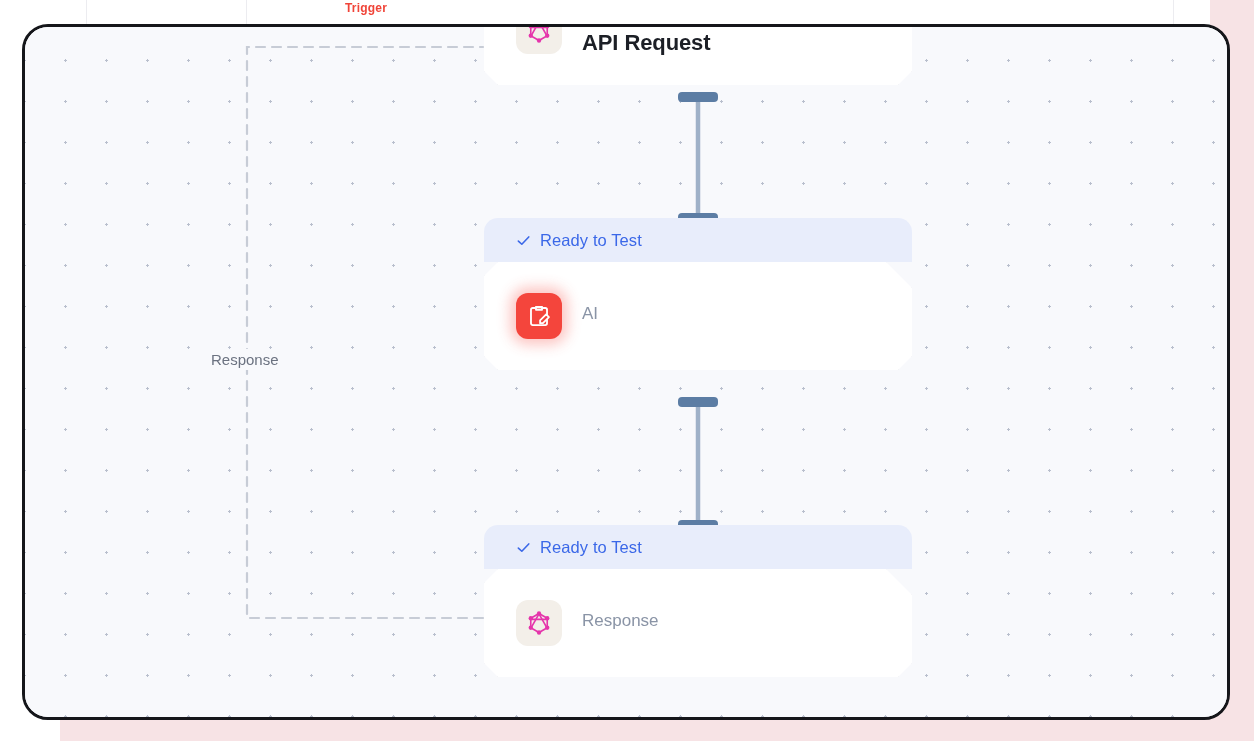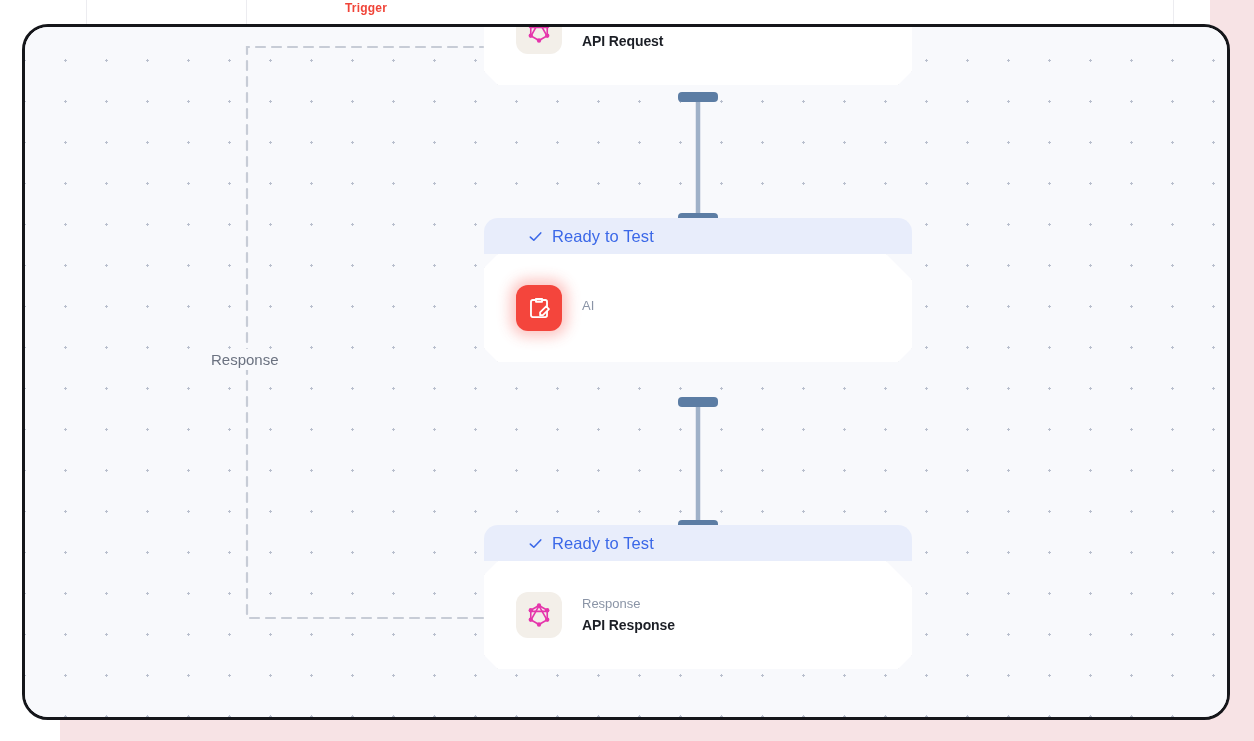"API Request" .node-title { font-size: 14px -> 22px }
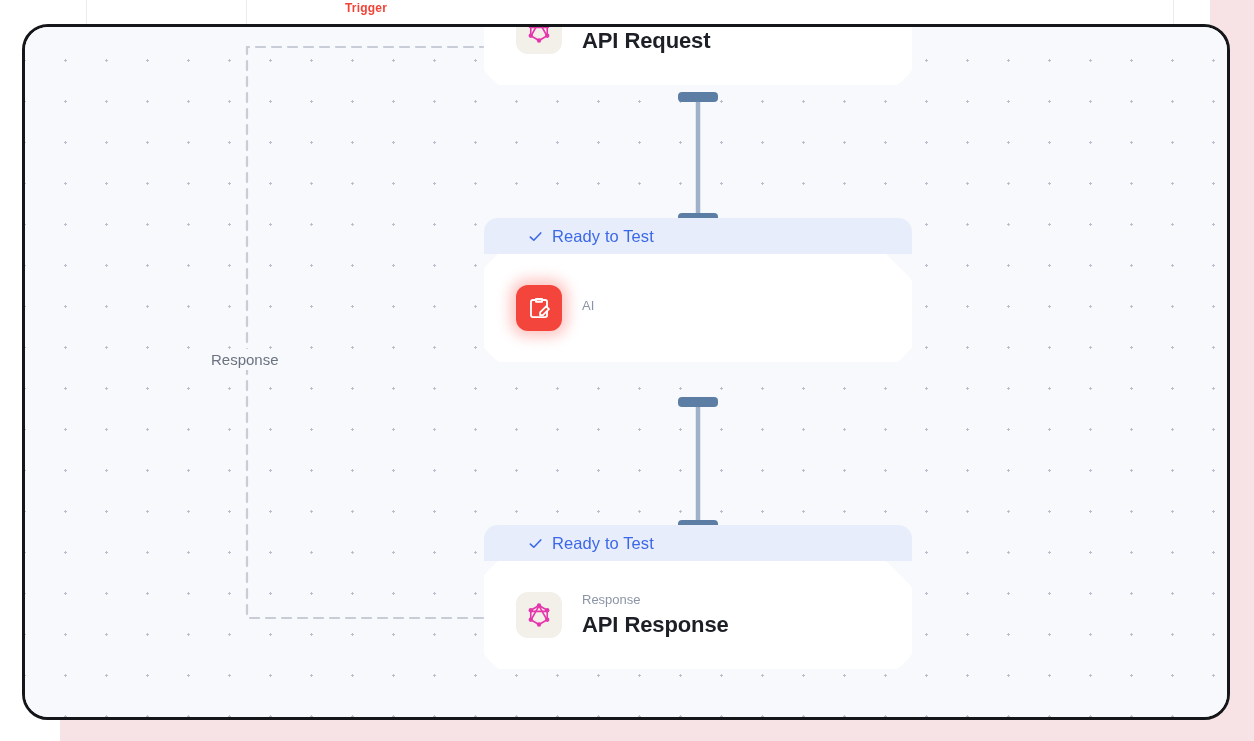"Ready to Test" .node-badge { height: 36px -> 44px; padding: 0 0 0 44px -> 0 0 0 32px }
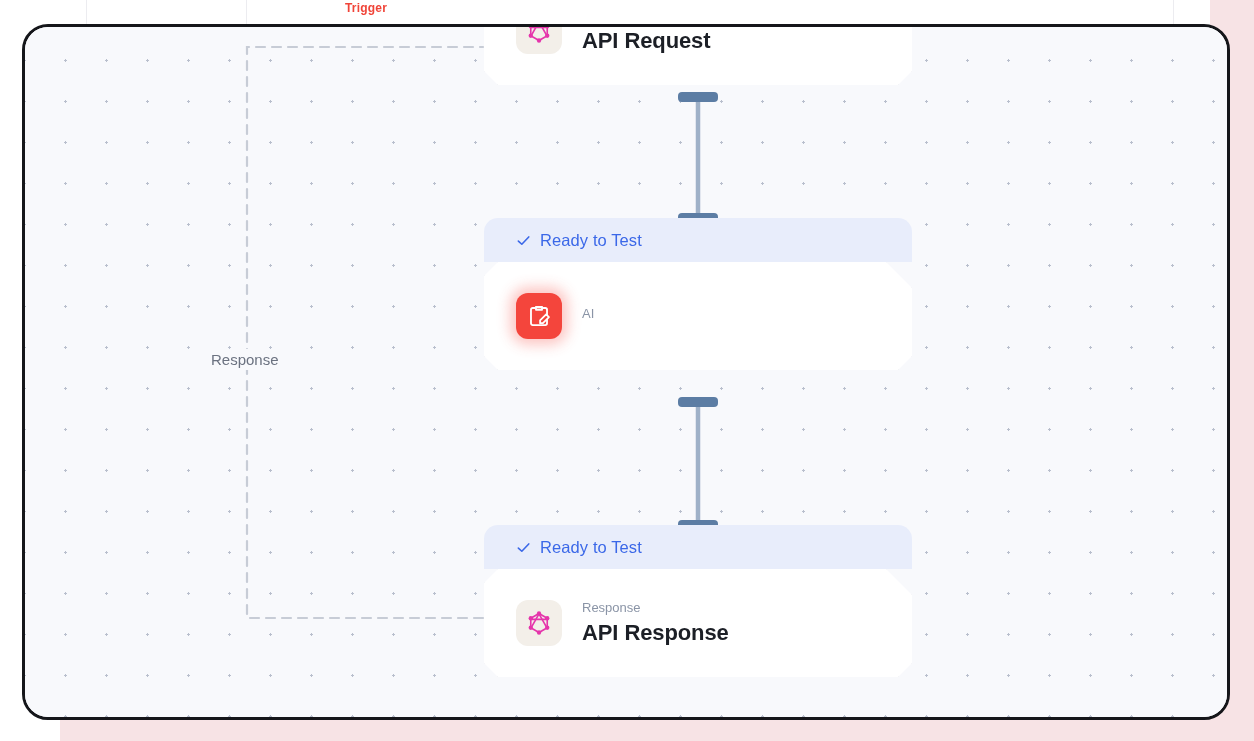"AI" .node-kicker { font-size: 13px -> 17px }
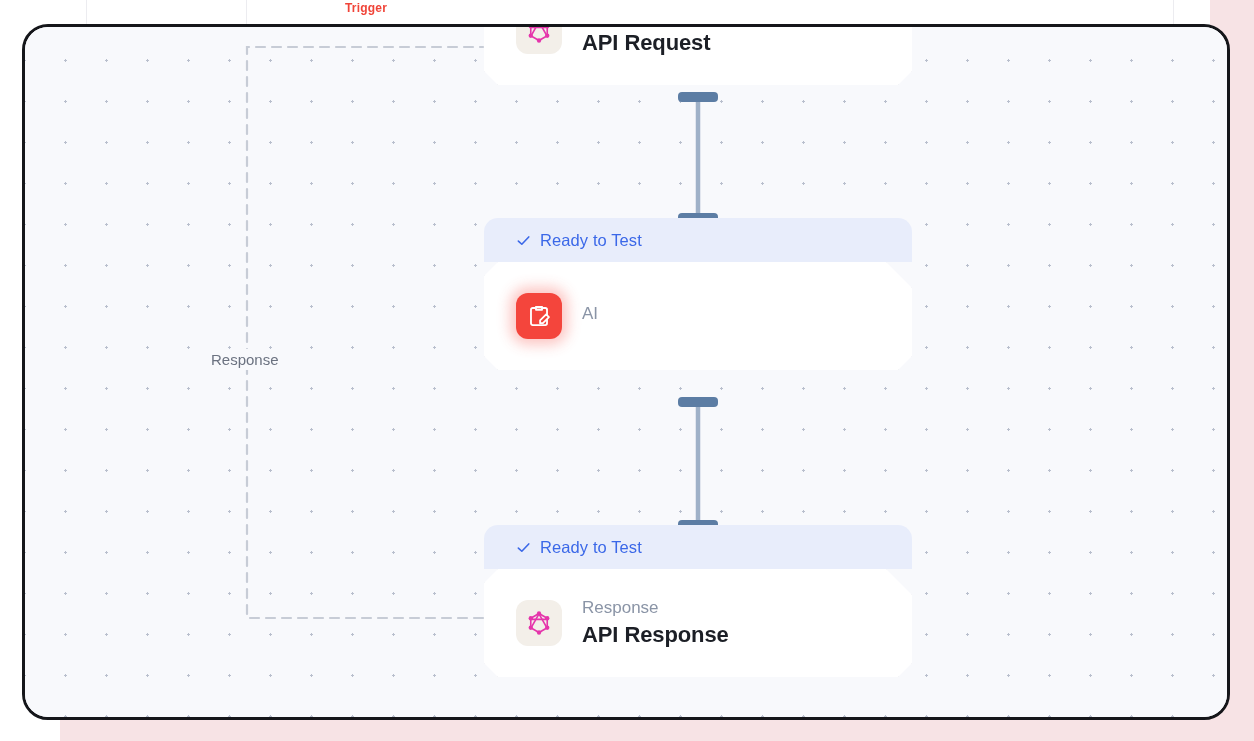"API Response" div.node-title { html: <div>API Response</div> -> none }
